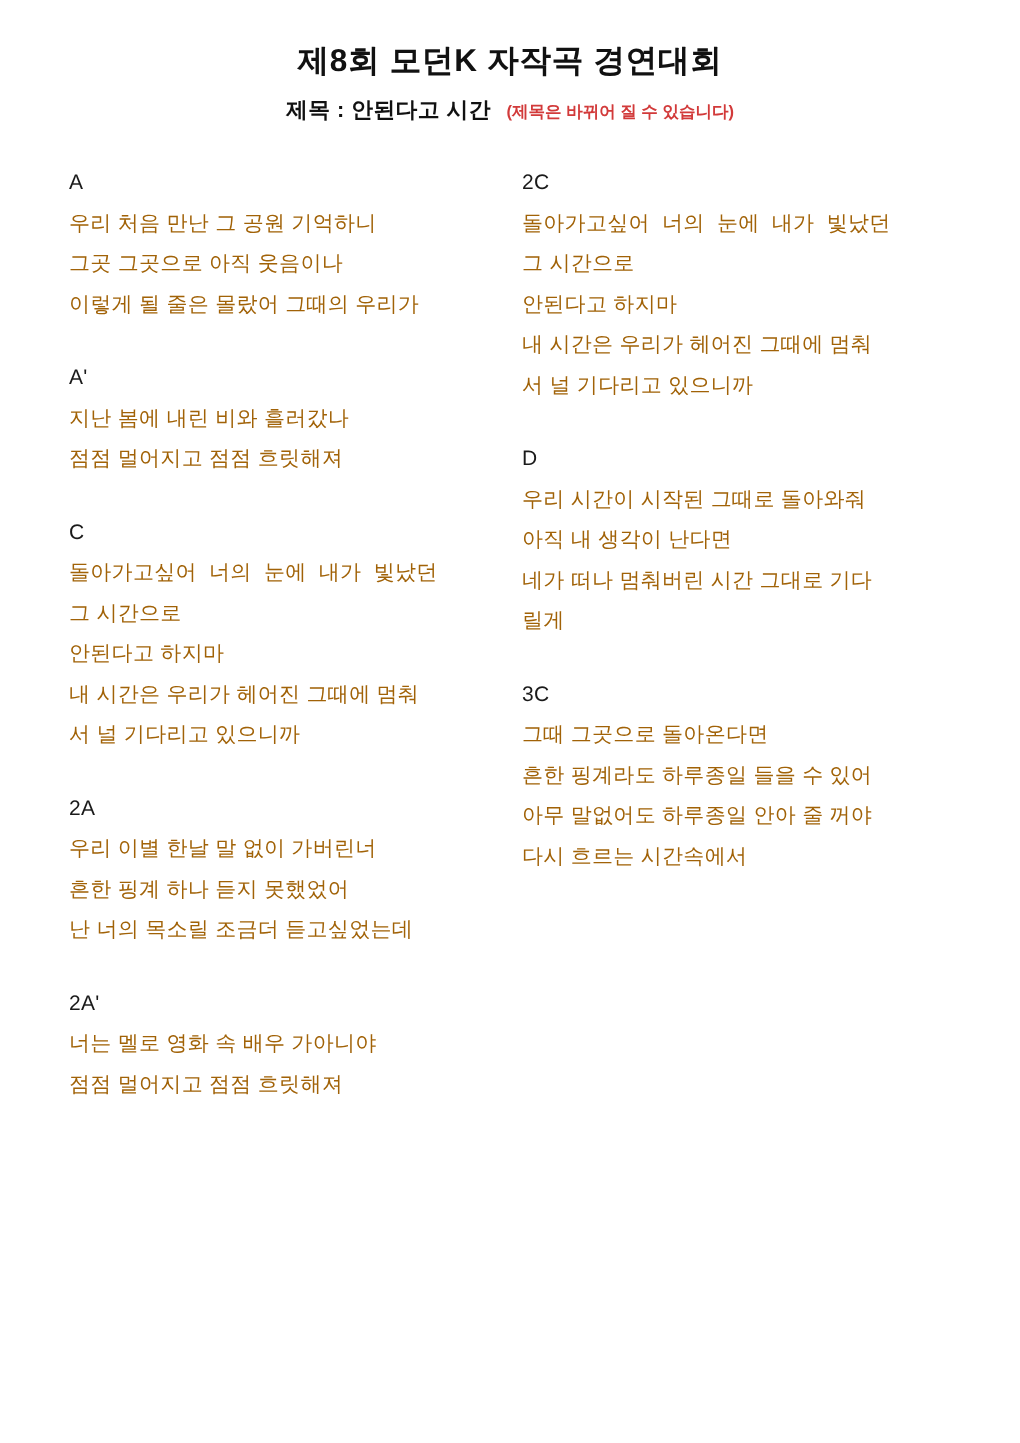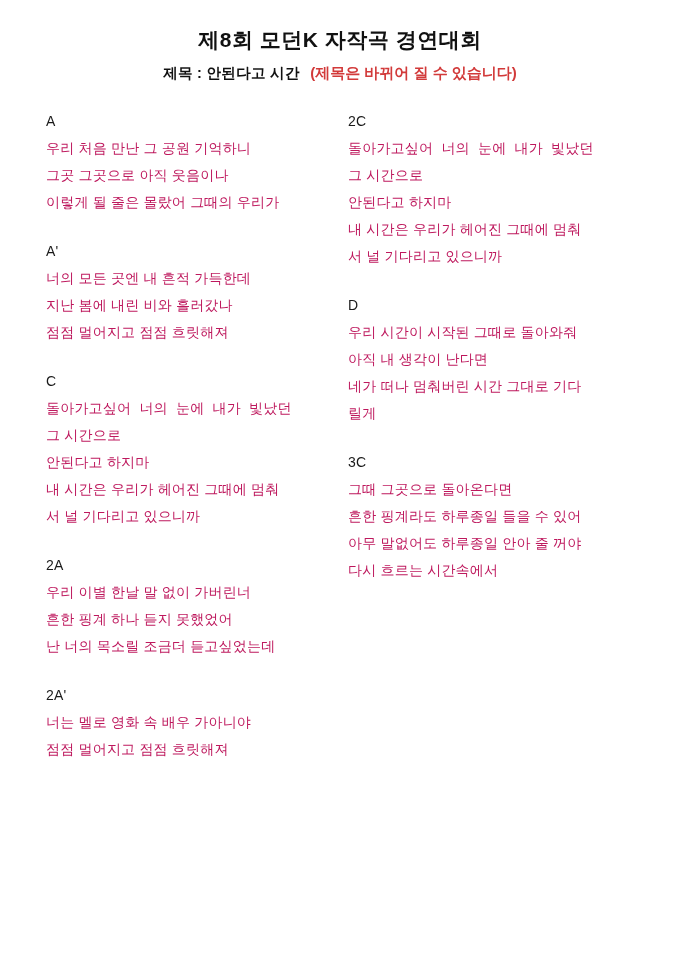"(제목은 바뀌어 질 수 있습니다)" .subtitle-note { font-size: 15px -> 11px }
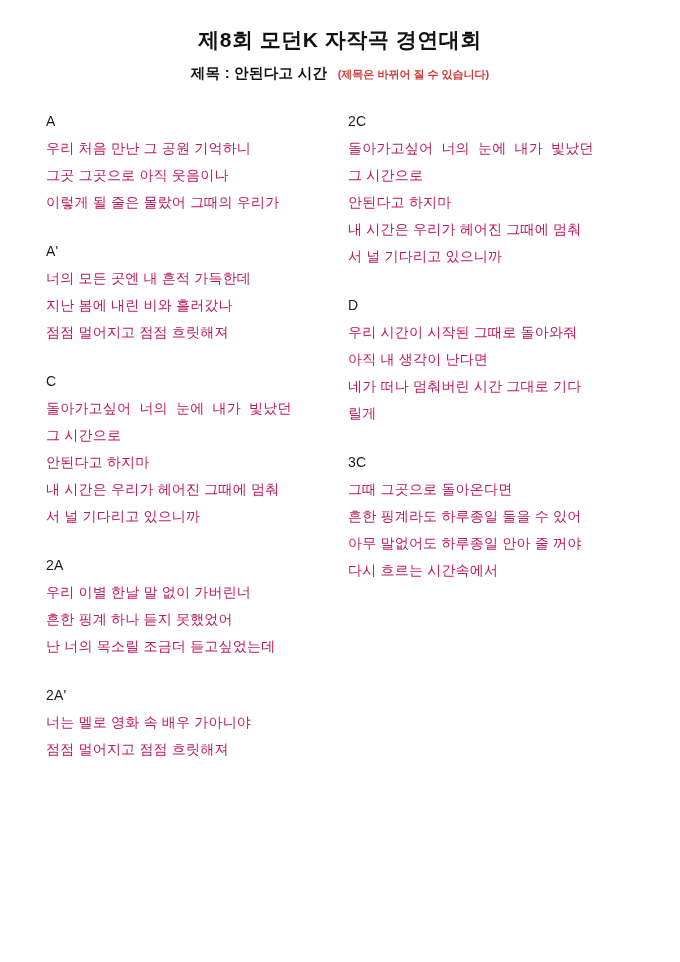"우리 처음 만난 그 공원" .line { color: #be185d -> #a16207 }
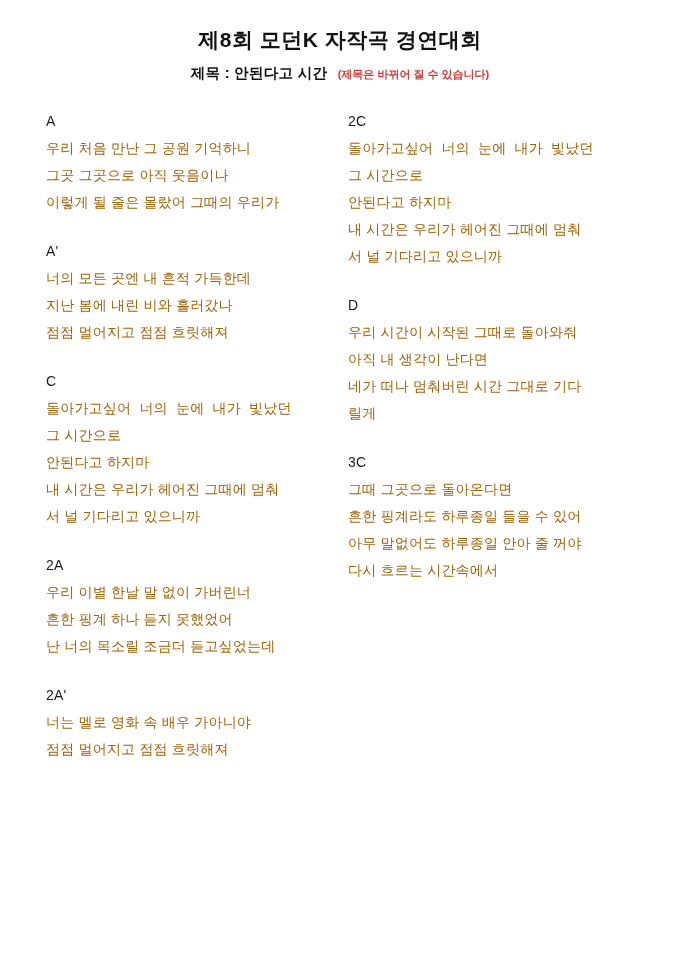"너의 모든 곳엔 내 흔적" div.line { html: <div>너의 모든 곳엔 내 흔적 가득한데</div> -> none }
